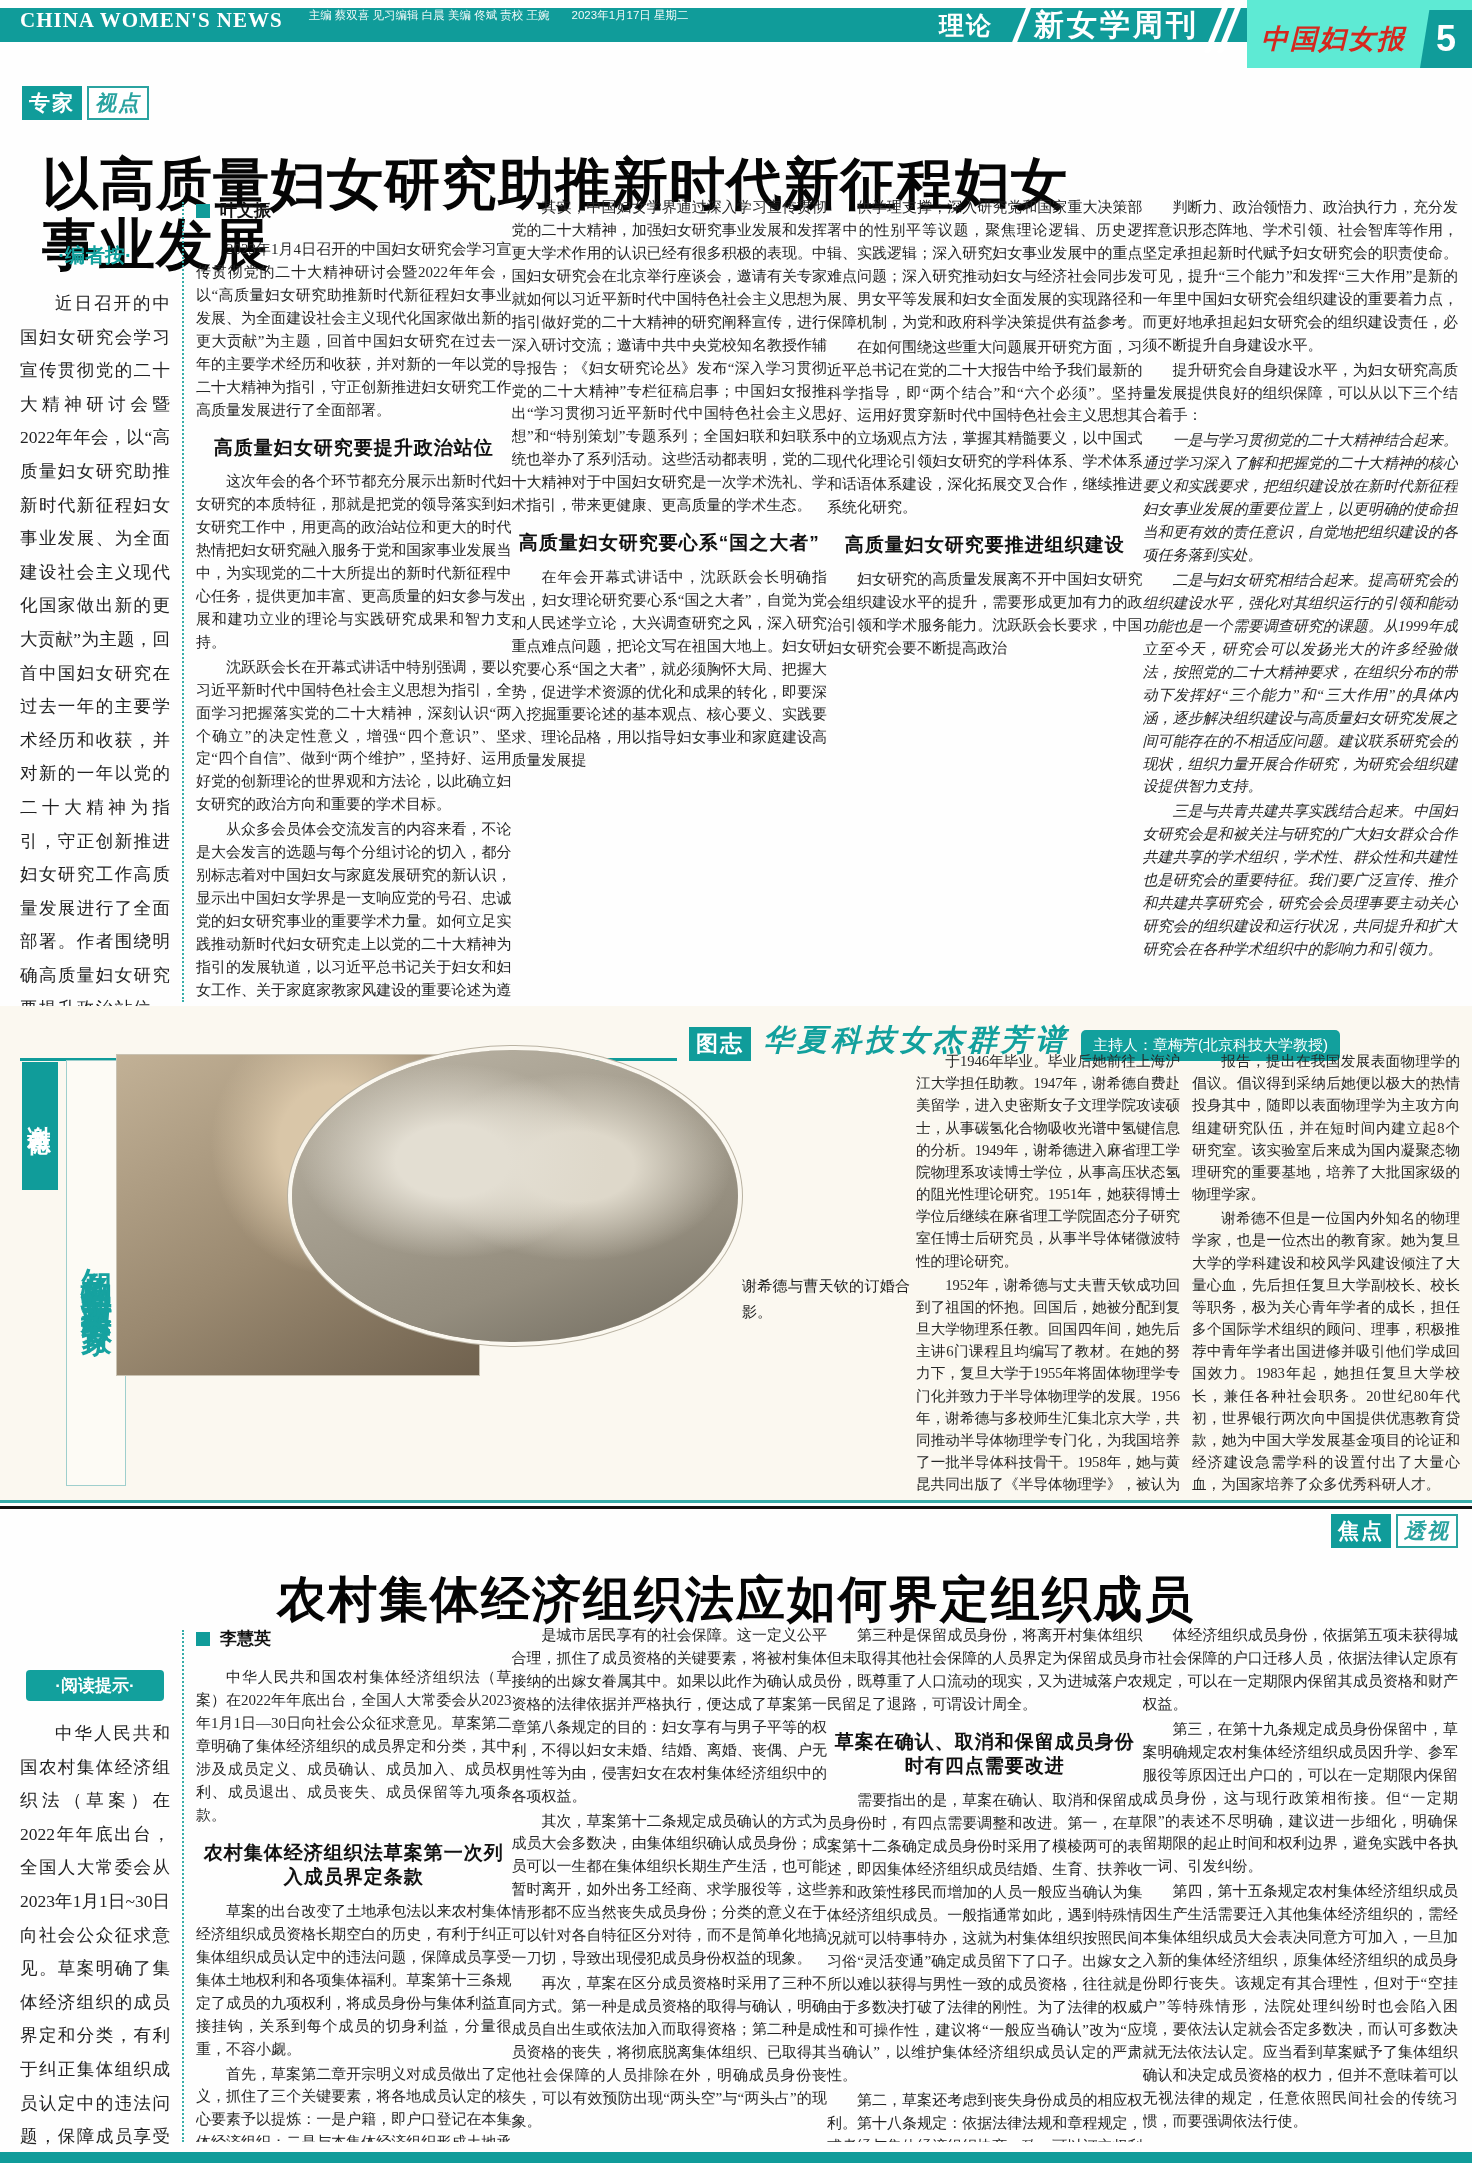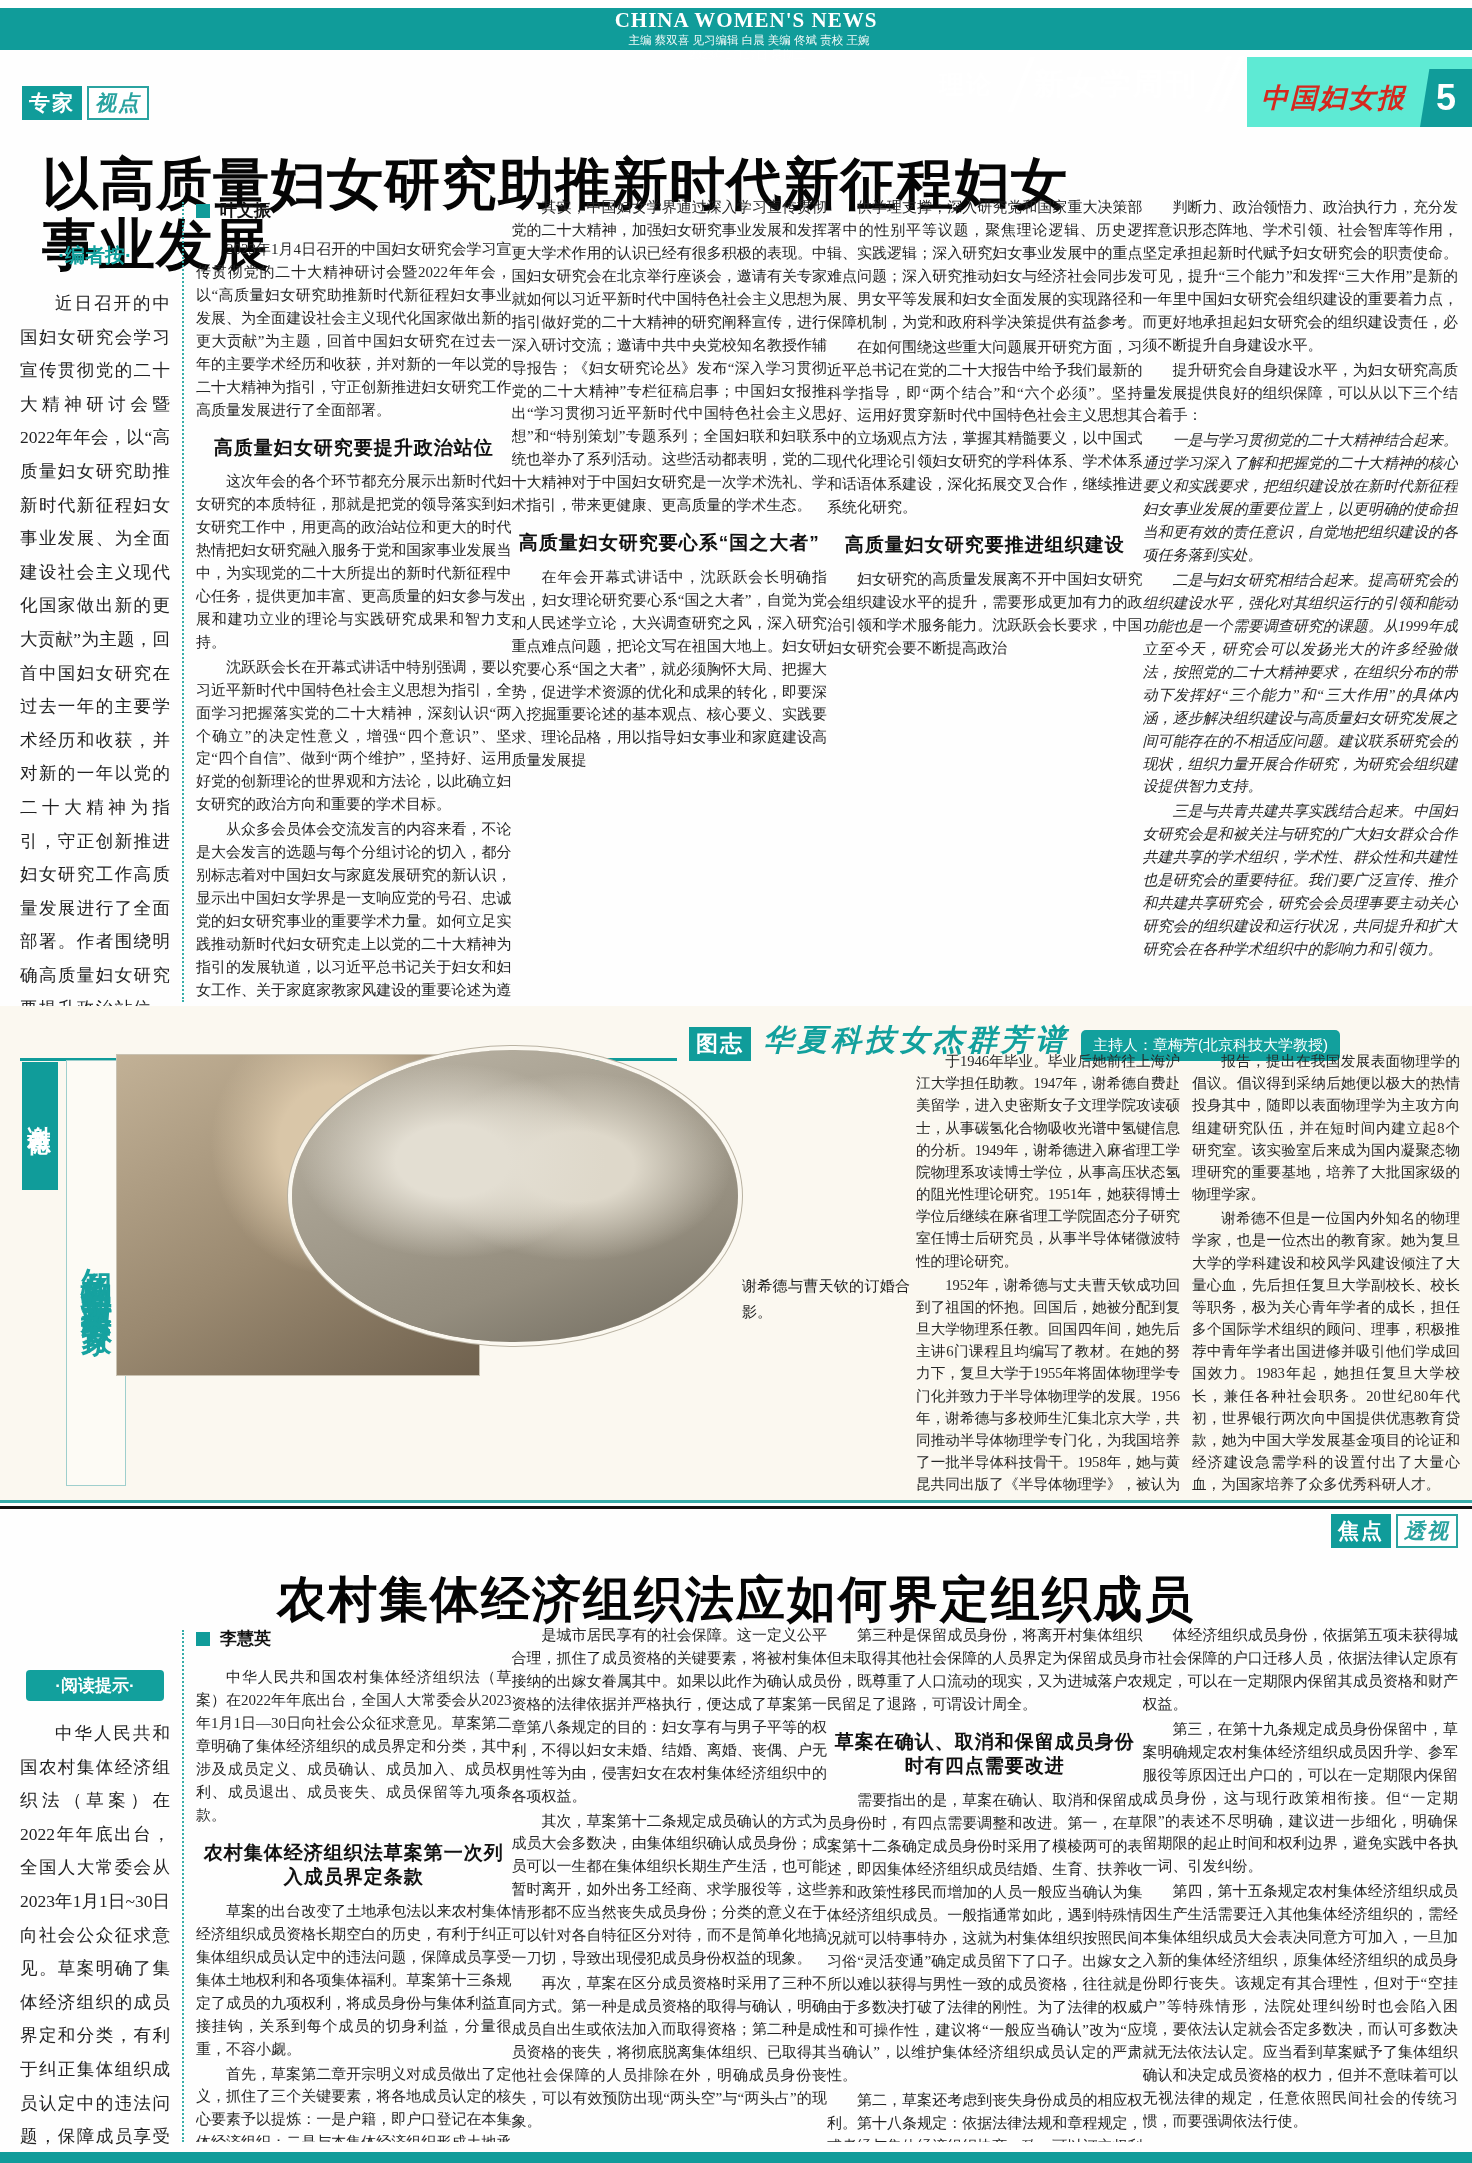"CHINA WOMEN'S NEWS" .band { align-items: center -> flex-start; flex-direction: column -> none; height: 42px -> 34px }
